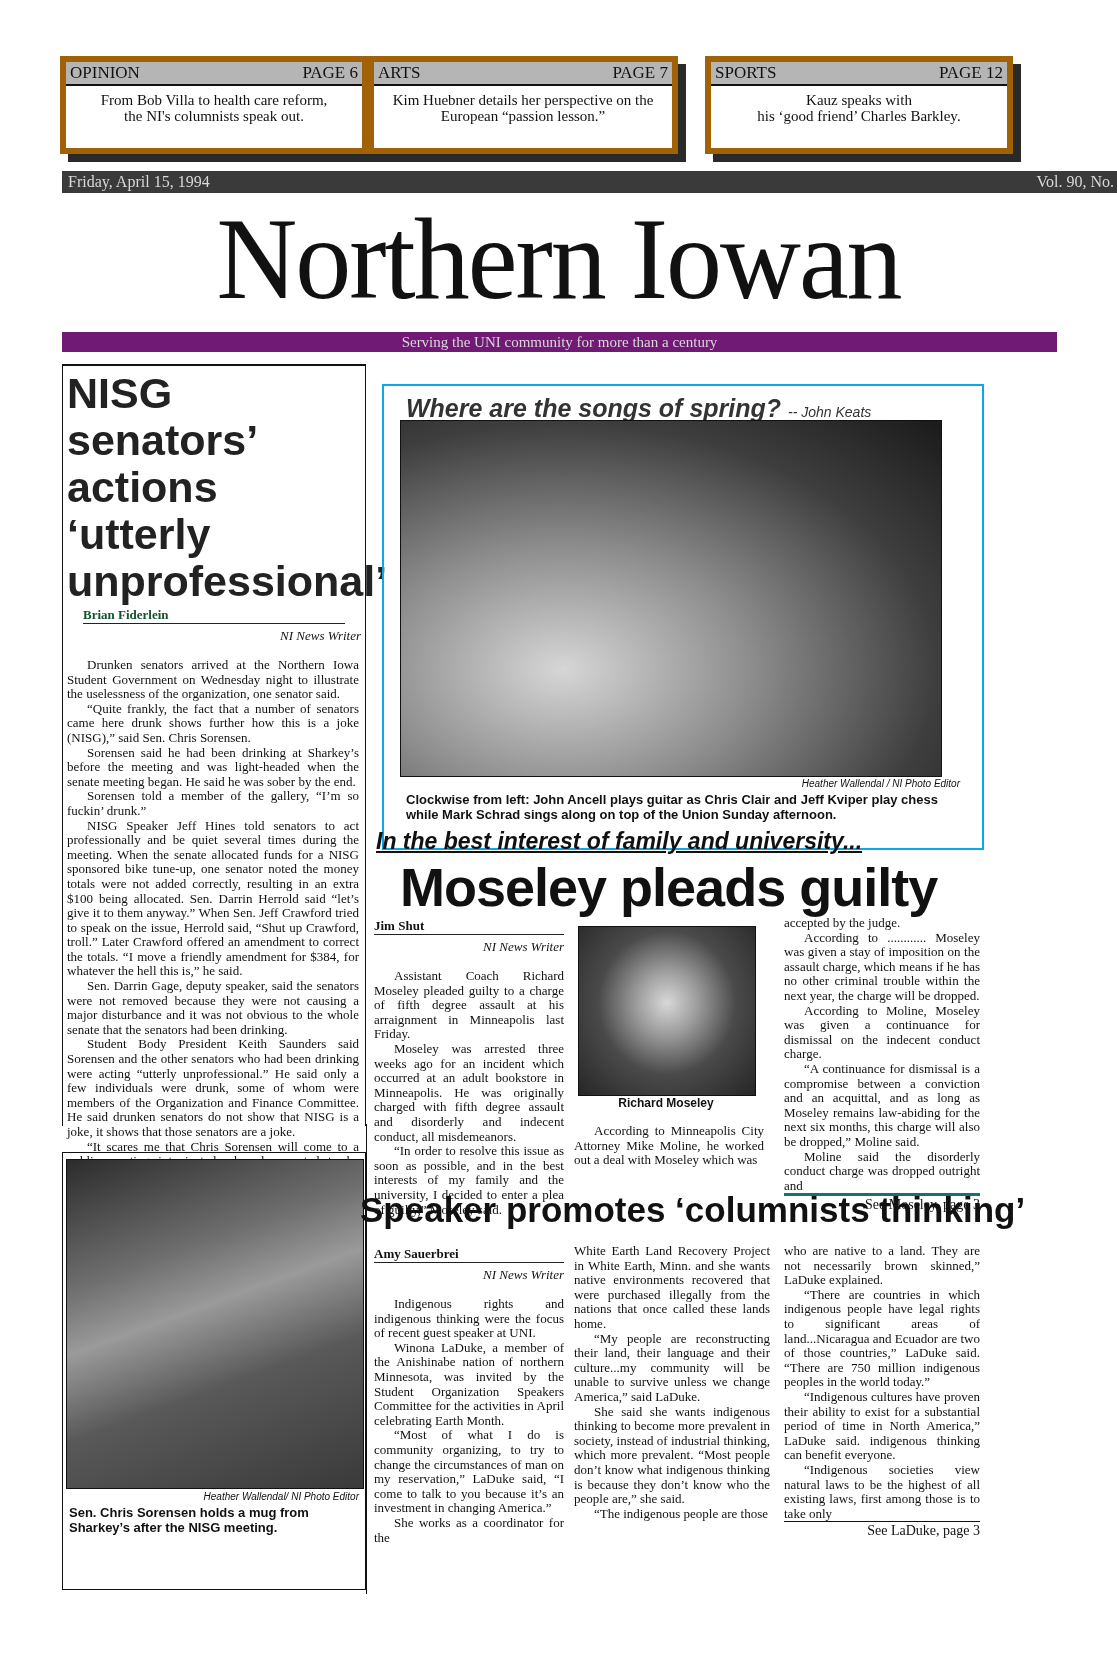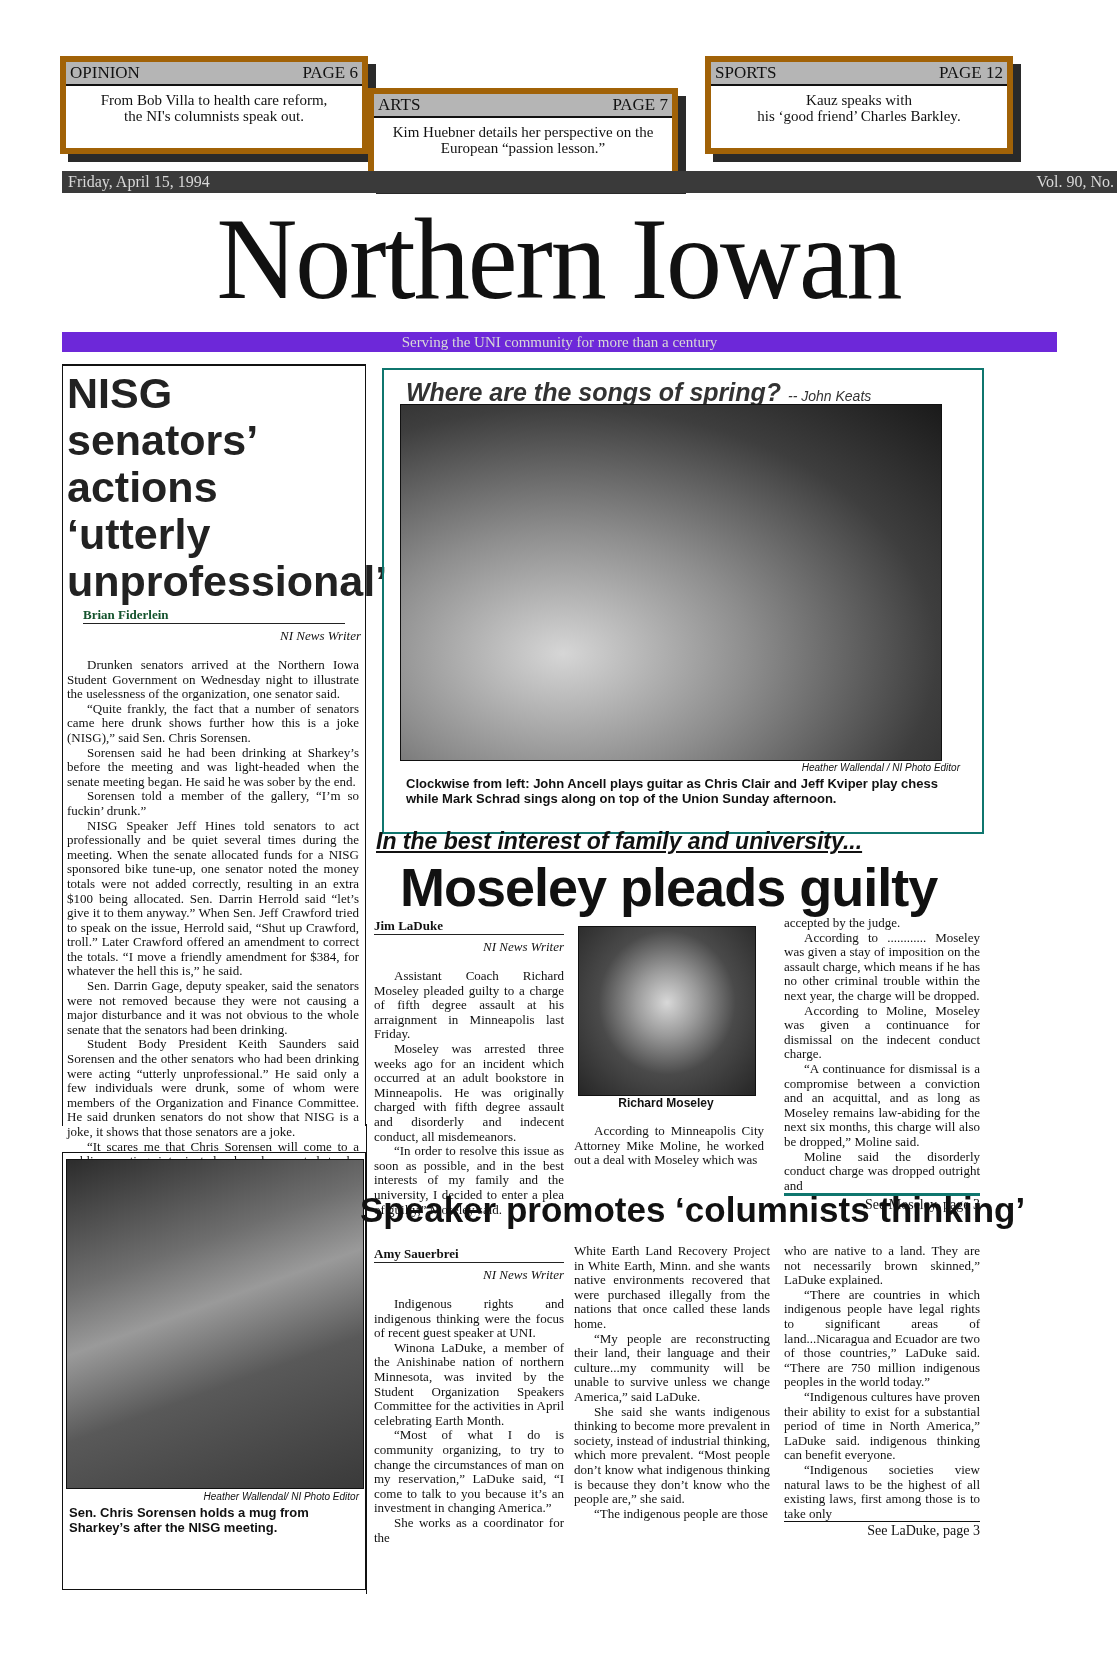"ARTS" div.teaser { margin-top: 32px -> none }
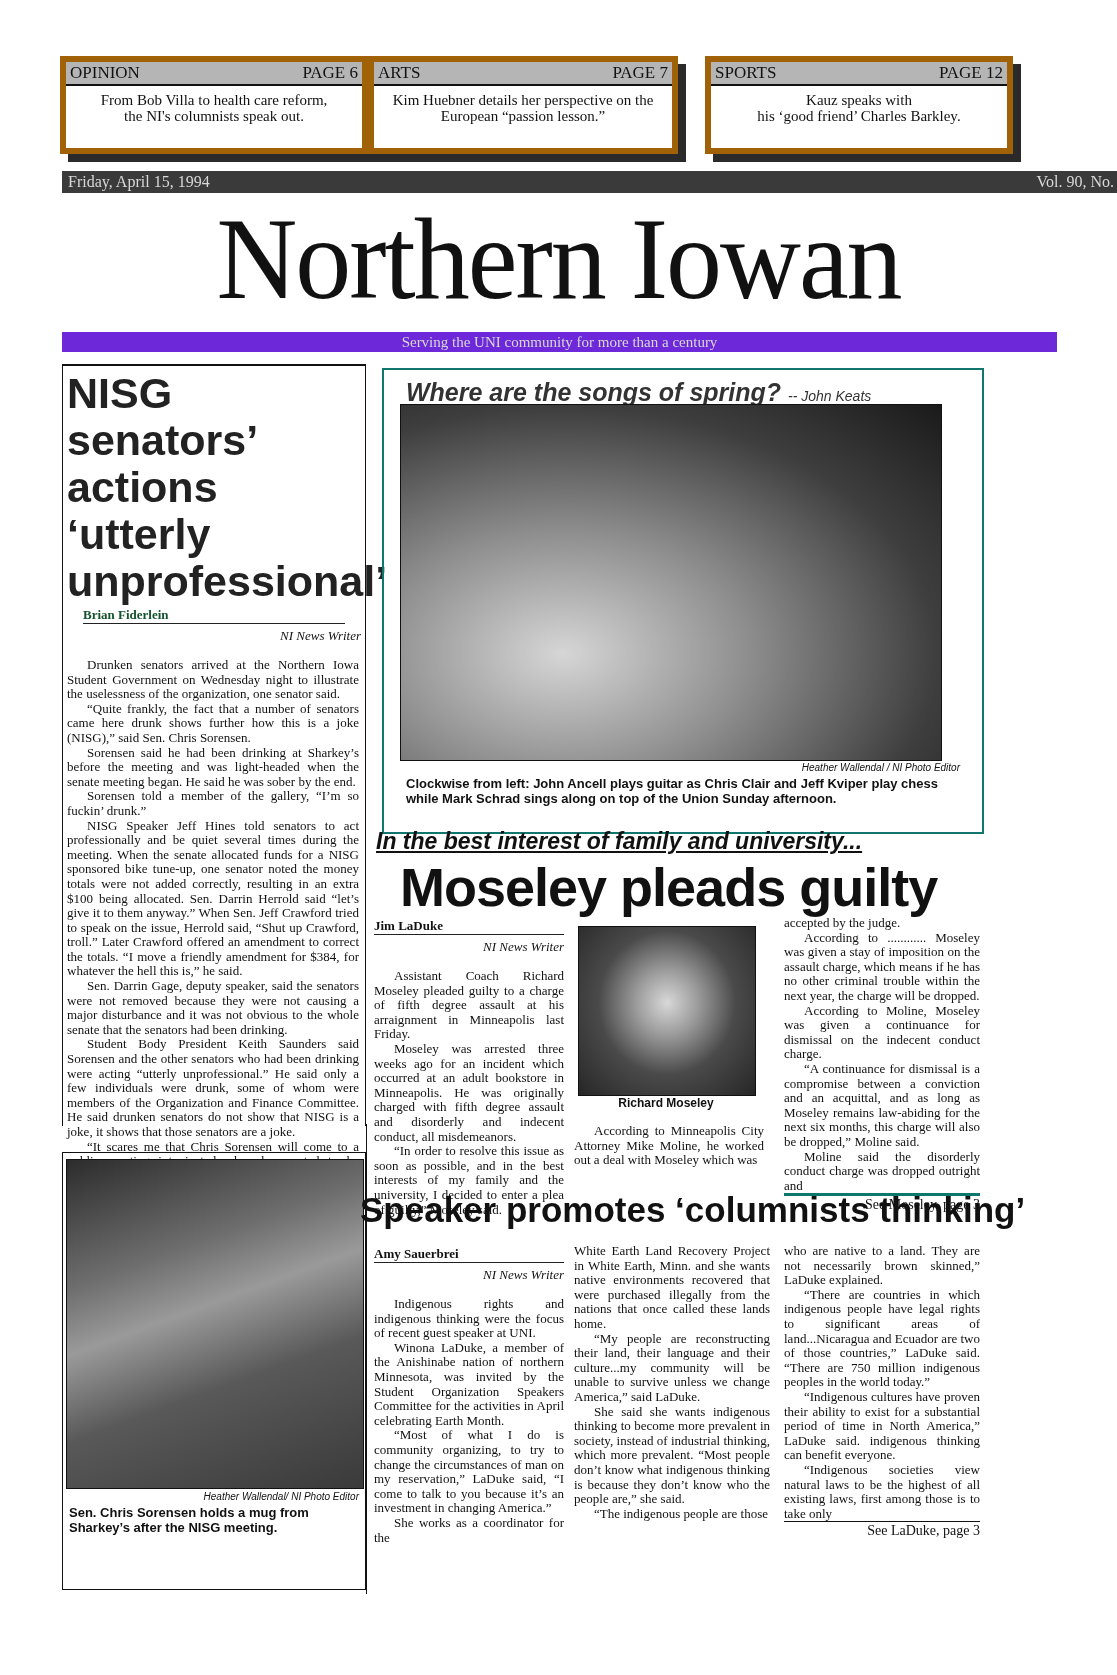"Serving the UNI community for" .tagline { background: #6d28d9 -> #701a75 }
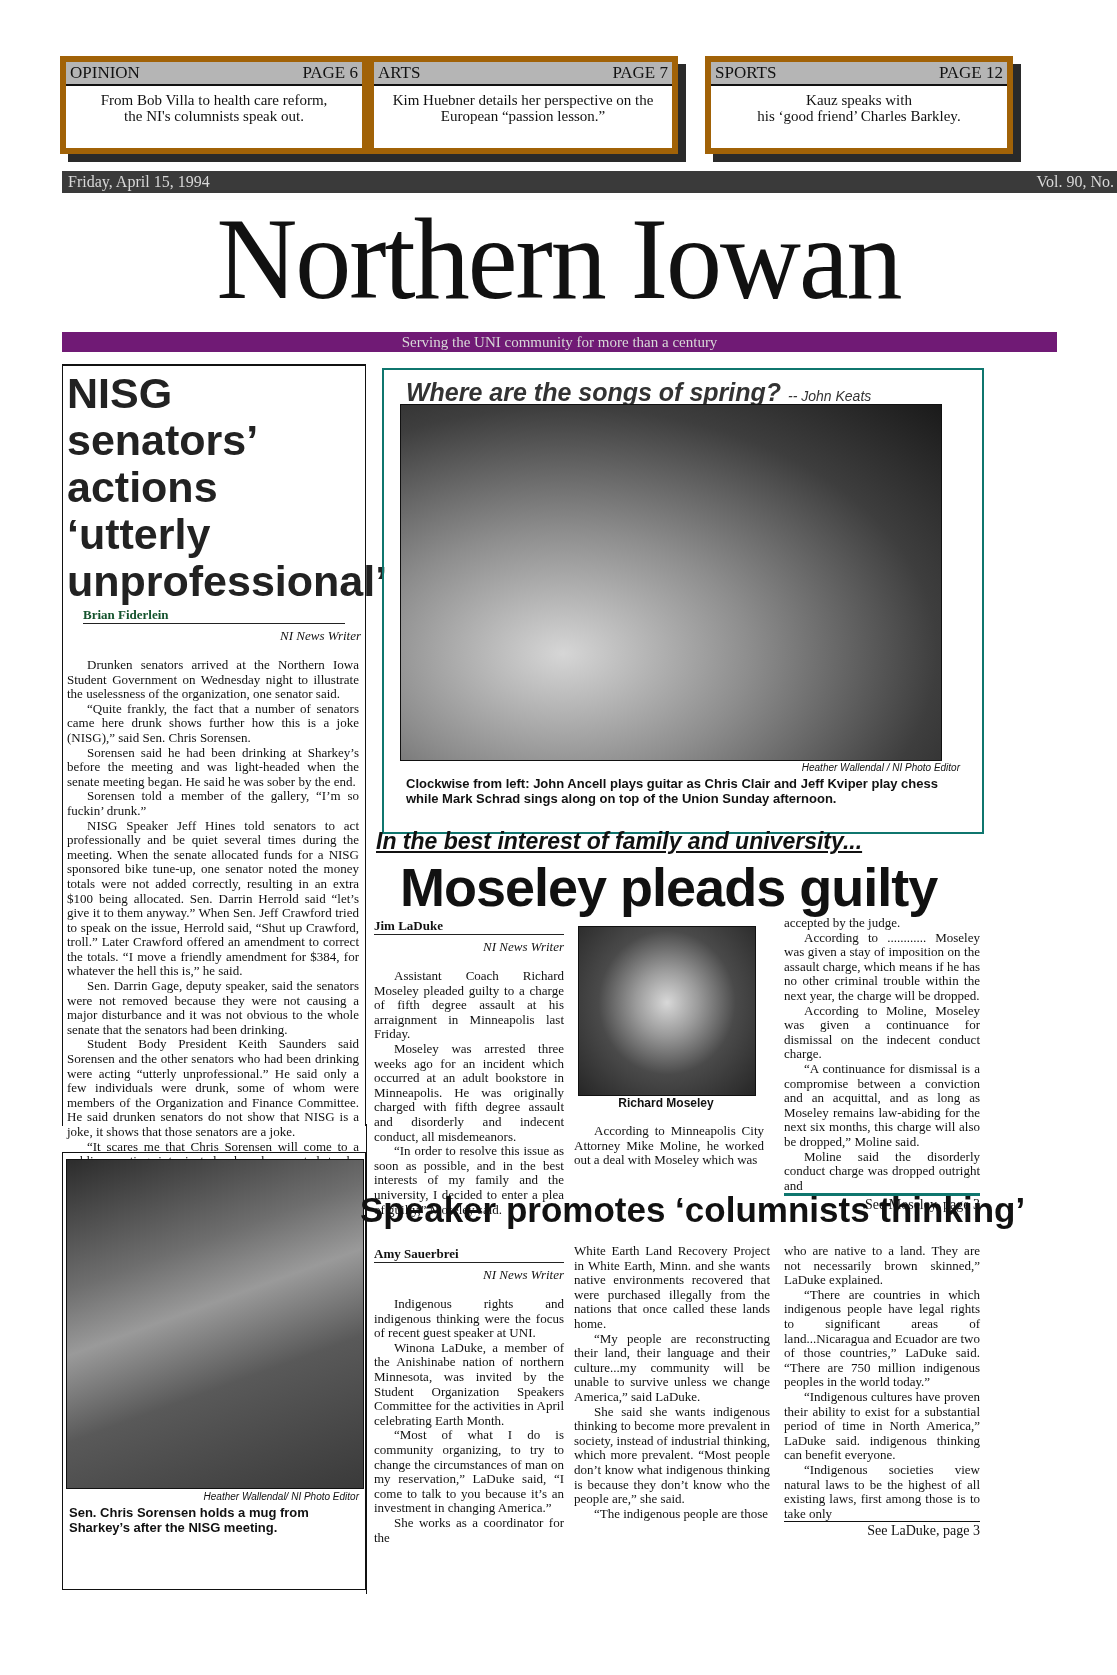"Where are the songs of" .feature { border: 2px solid #0f766e -> 2px solid #0ea5e9; top: 368px -> 384px }
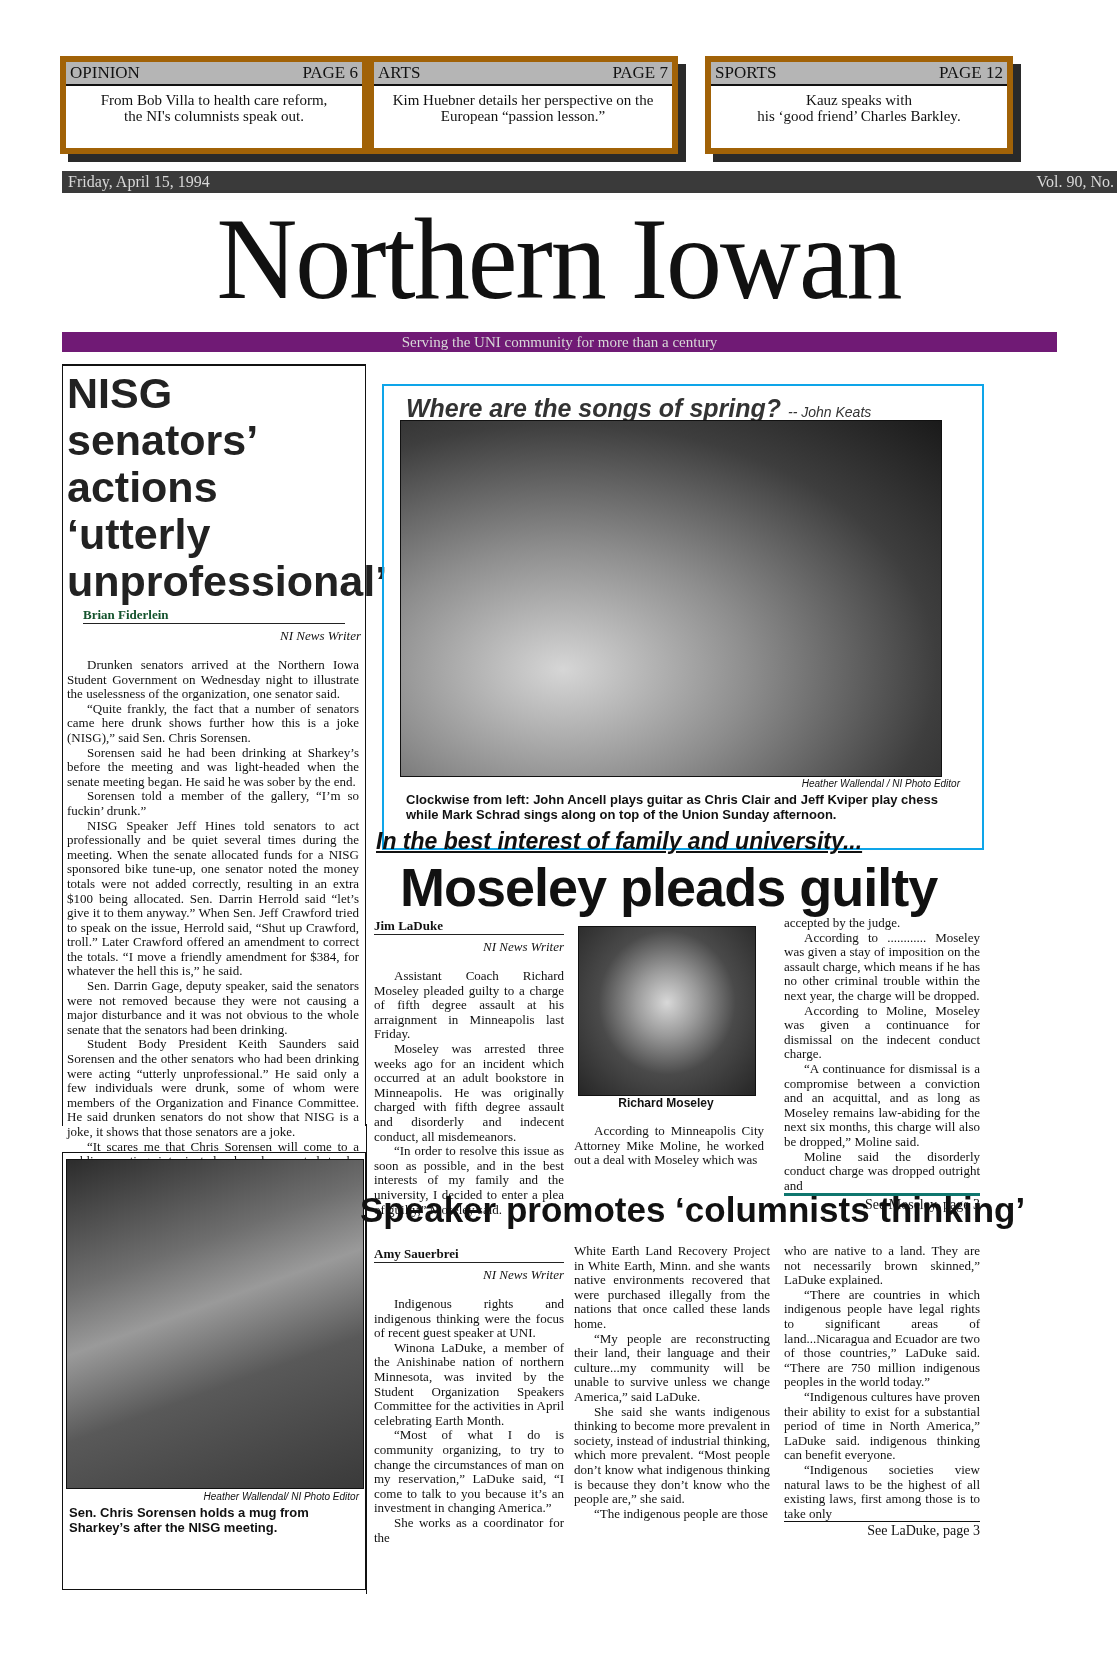"Jim LaDuke" div.byline { text: LaDuke -> Shut }
